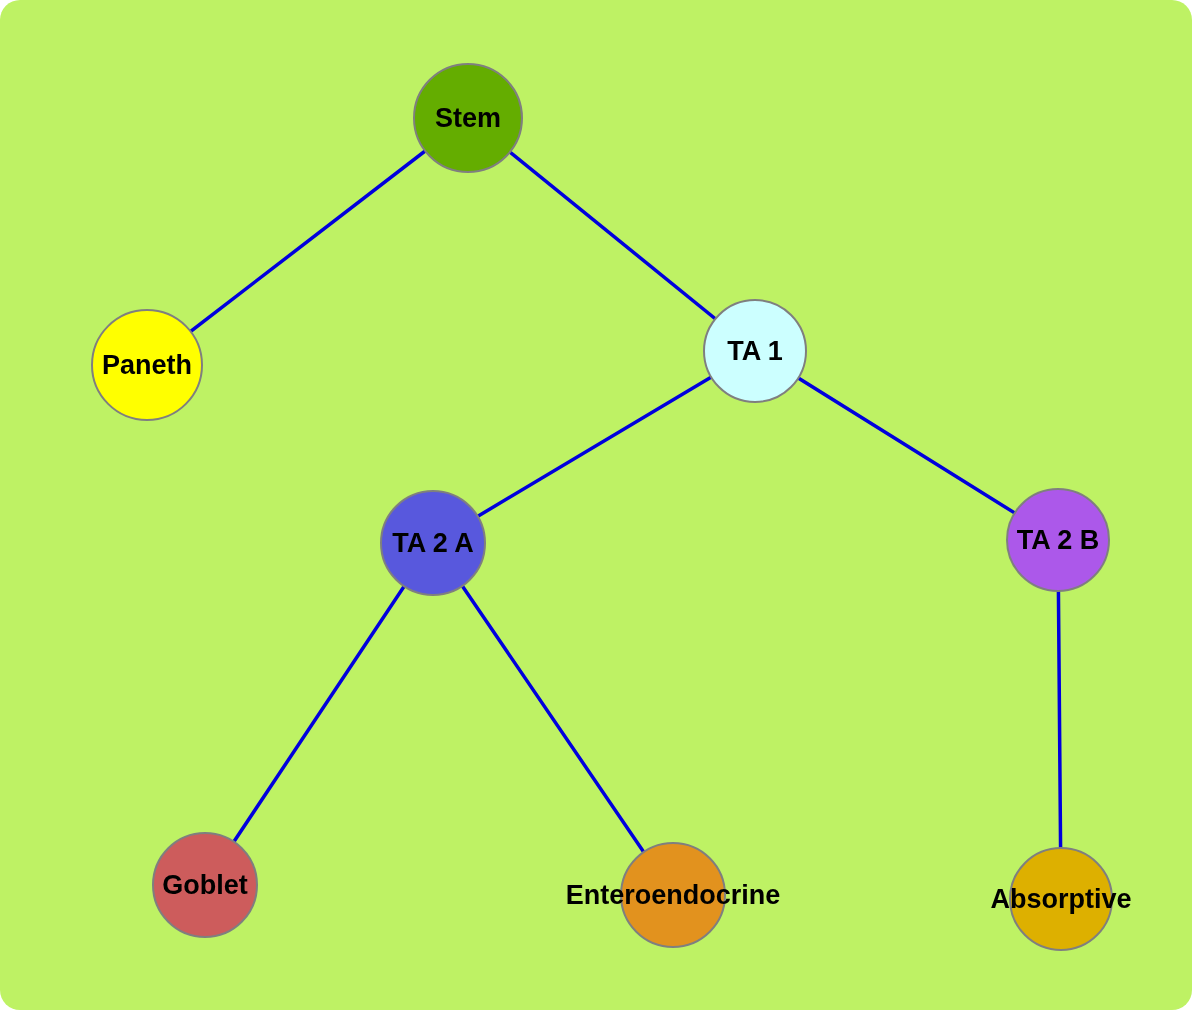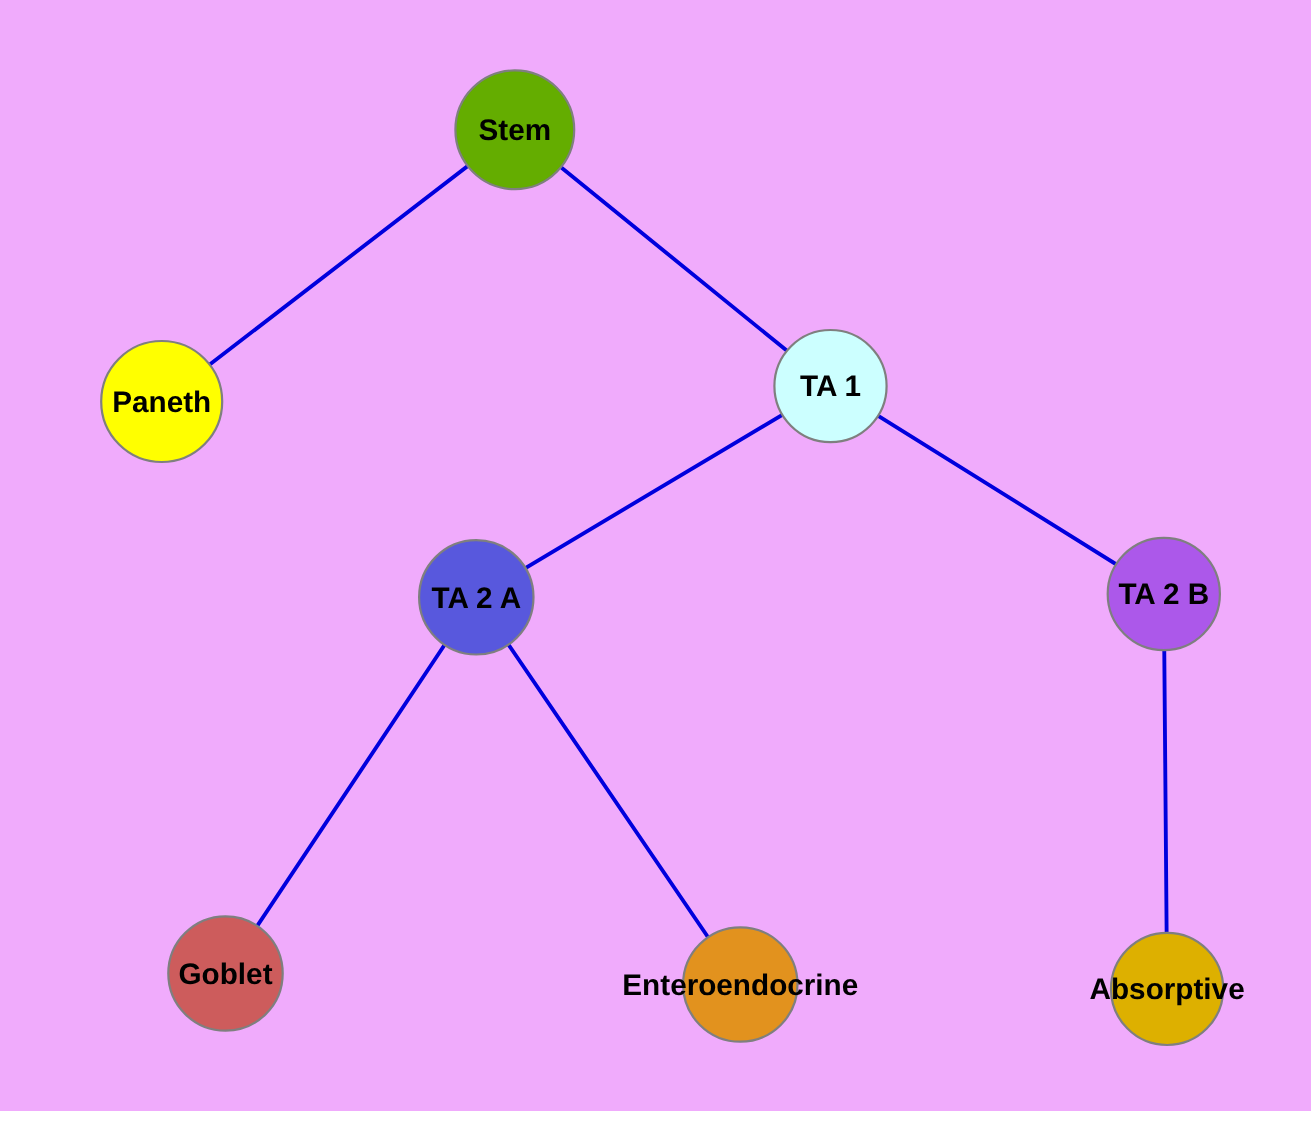"Stem" div.canvas-wrap { background: #f0abfc -> #bef264; border-radius: none -> 20px }
